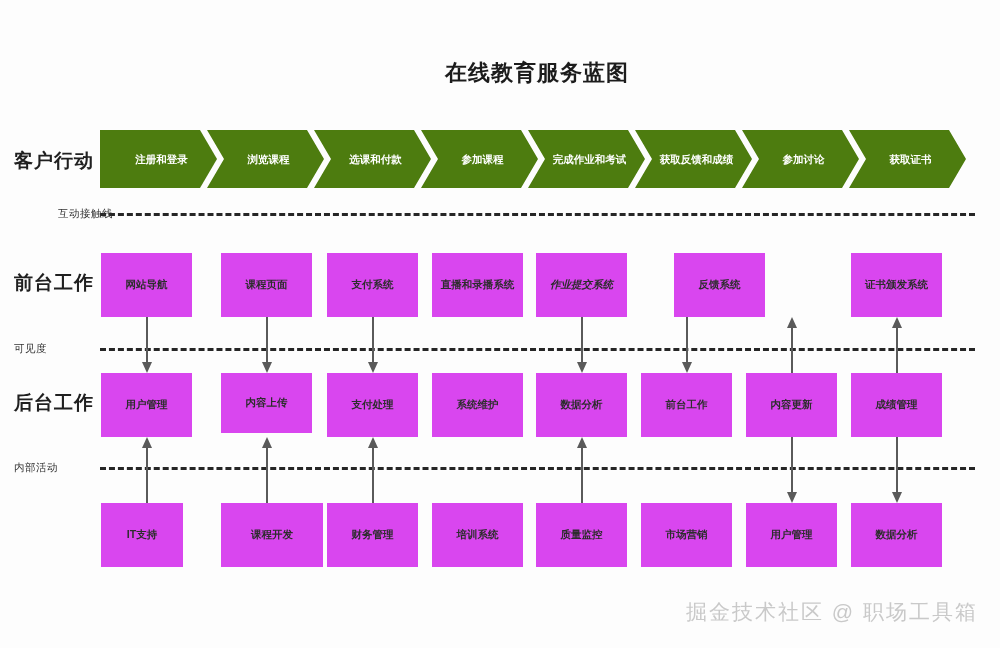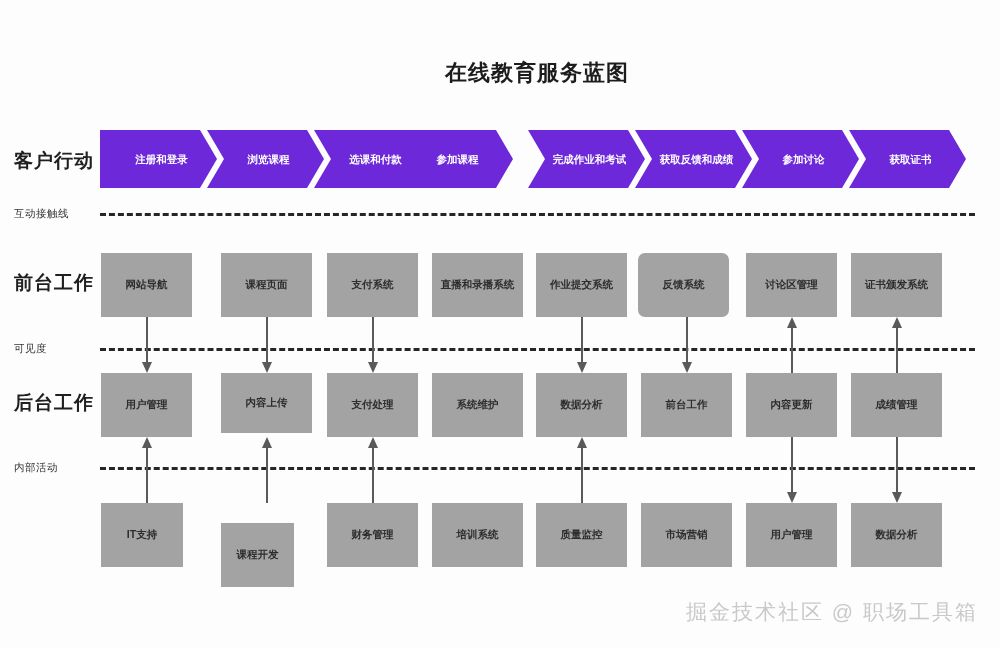"注册和登录" .chev { background: #6d28d9 -> #4d7c0f }
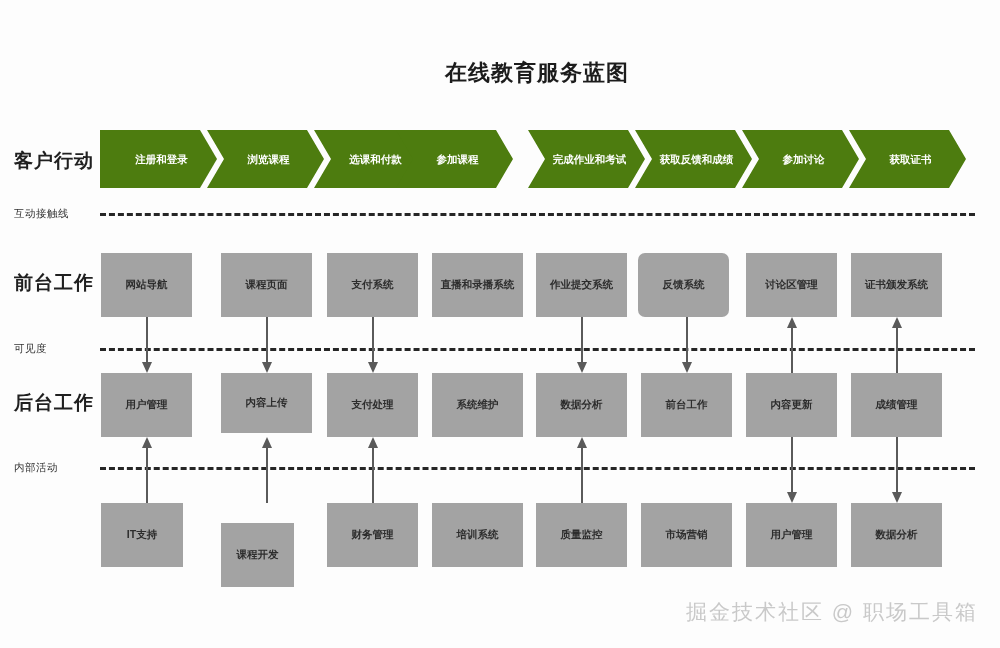"参加课程" div.chev { left: 396px -> 421px }
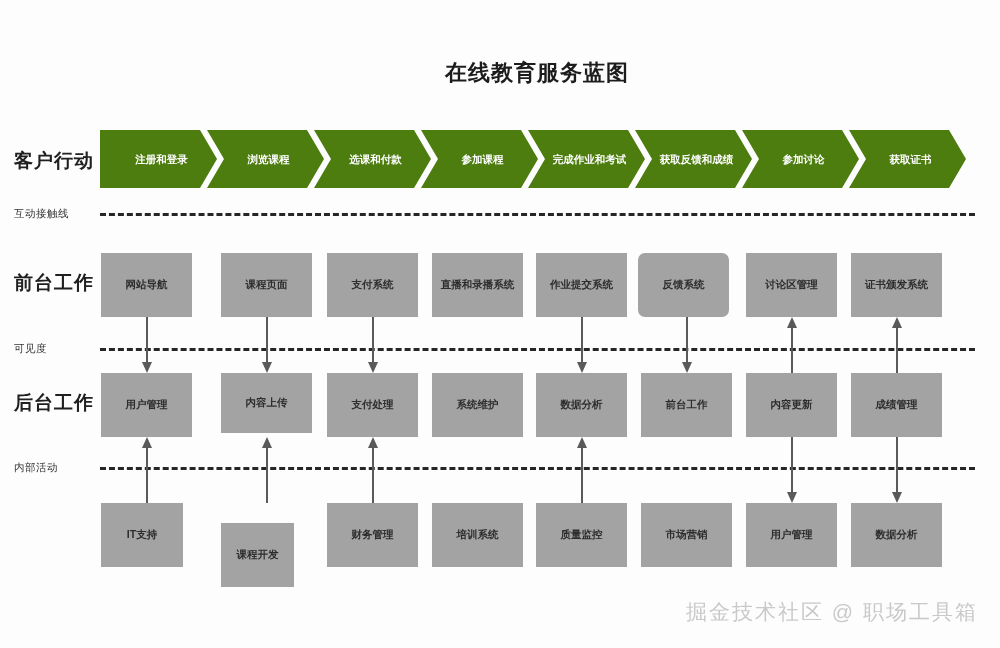"互动接触线" div.line-label { margin-left: none -> 44px }
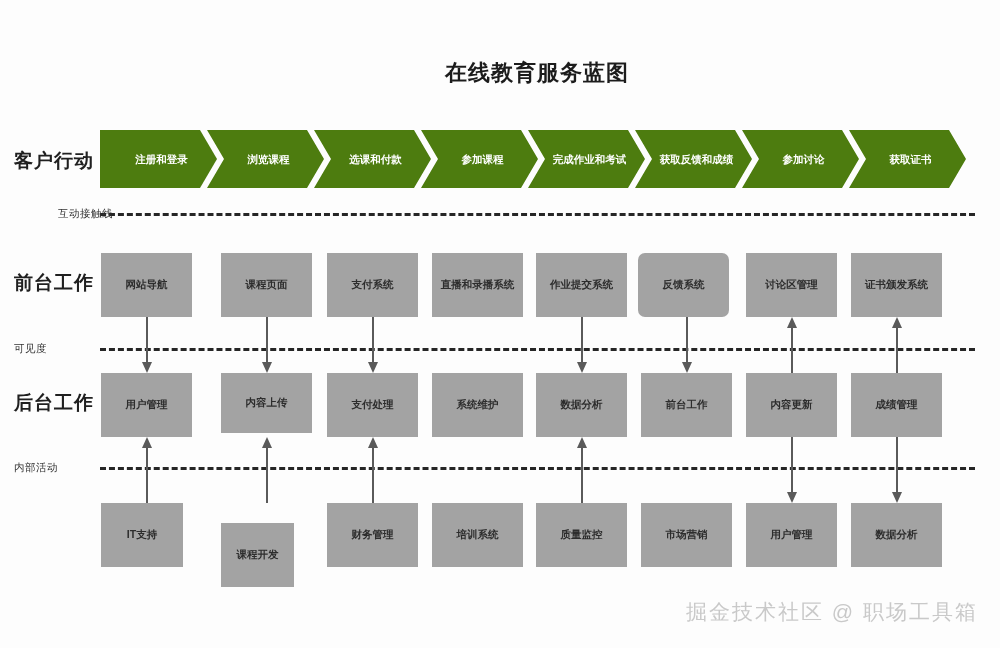"网站导航" .ybox { background: #a3a3a3 -> #d946ef }
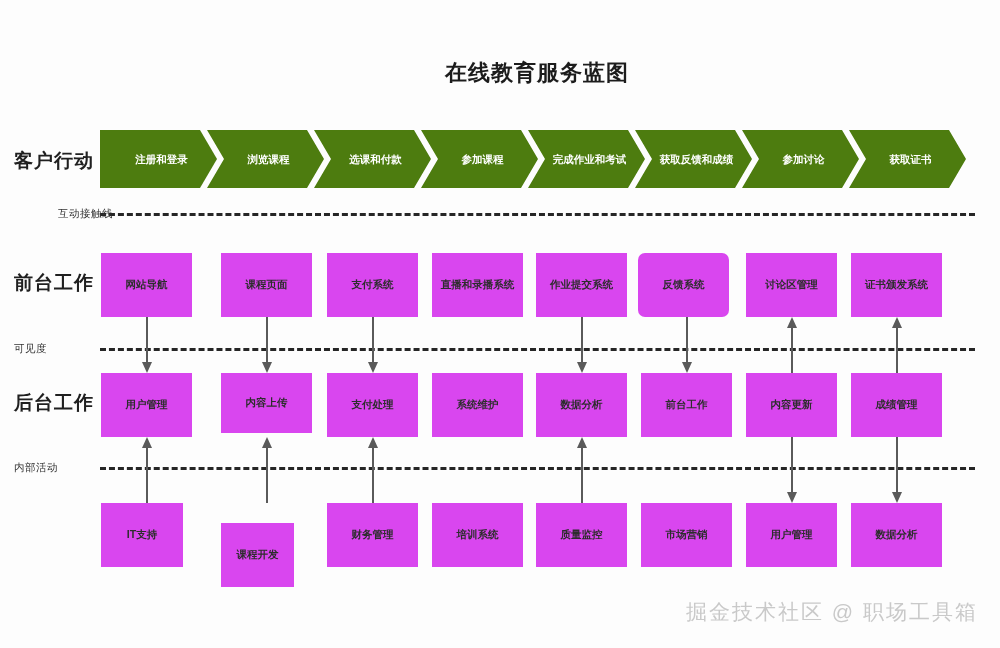"作业提交系统" div.ybox { font-style: none -> italic }
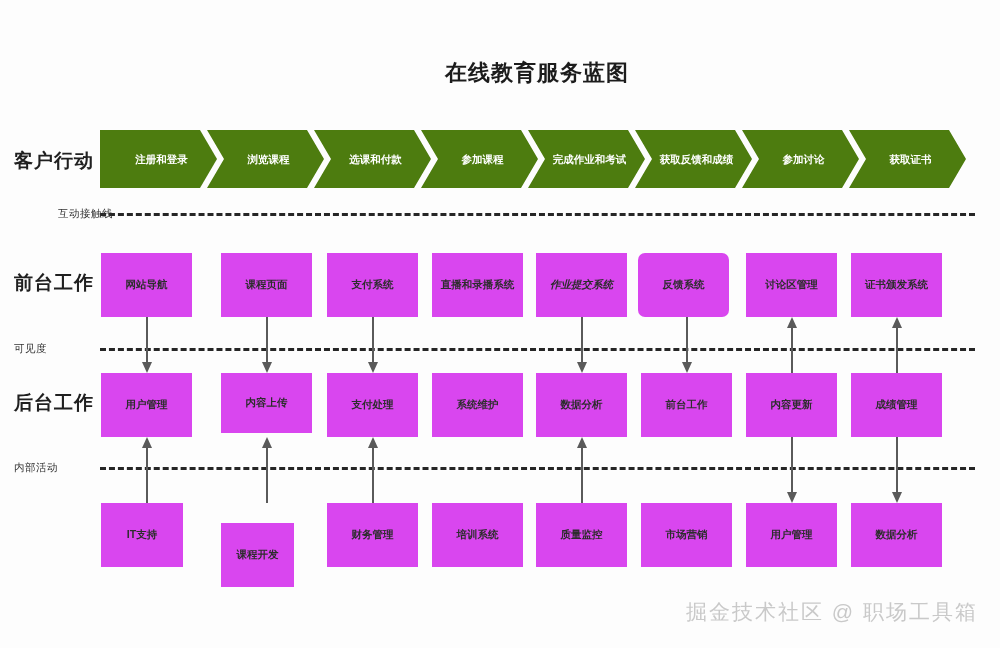"反馈系统" div.ybox { border-radius: 7px -> none; left: 638px -> 674px }
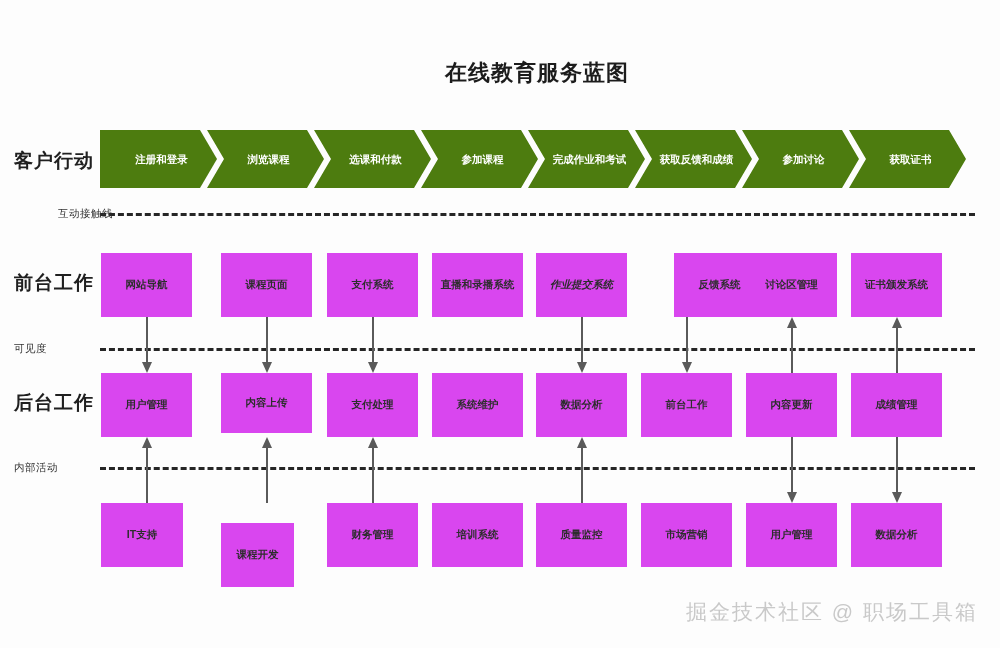"讨论区管理" div.ybox { html: <div>讨论区管理</div> -> none }
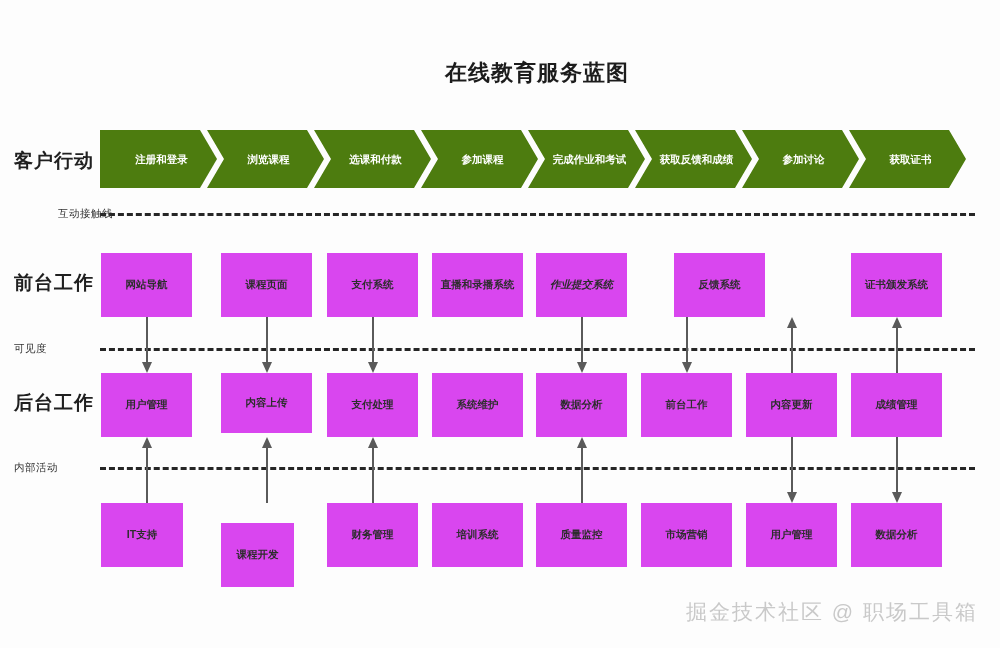"课程开发" div.ybox { margin-top: 20px -> none; width: 73px -> 102px }
